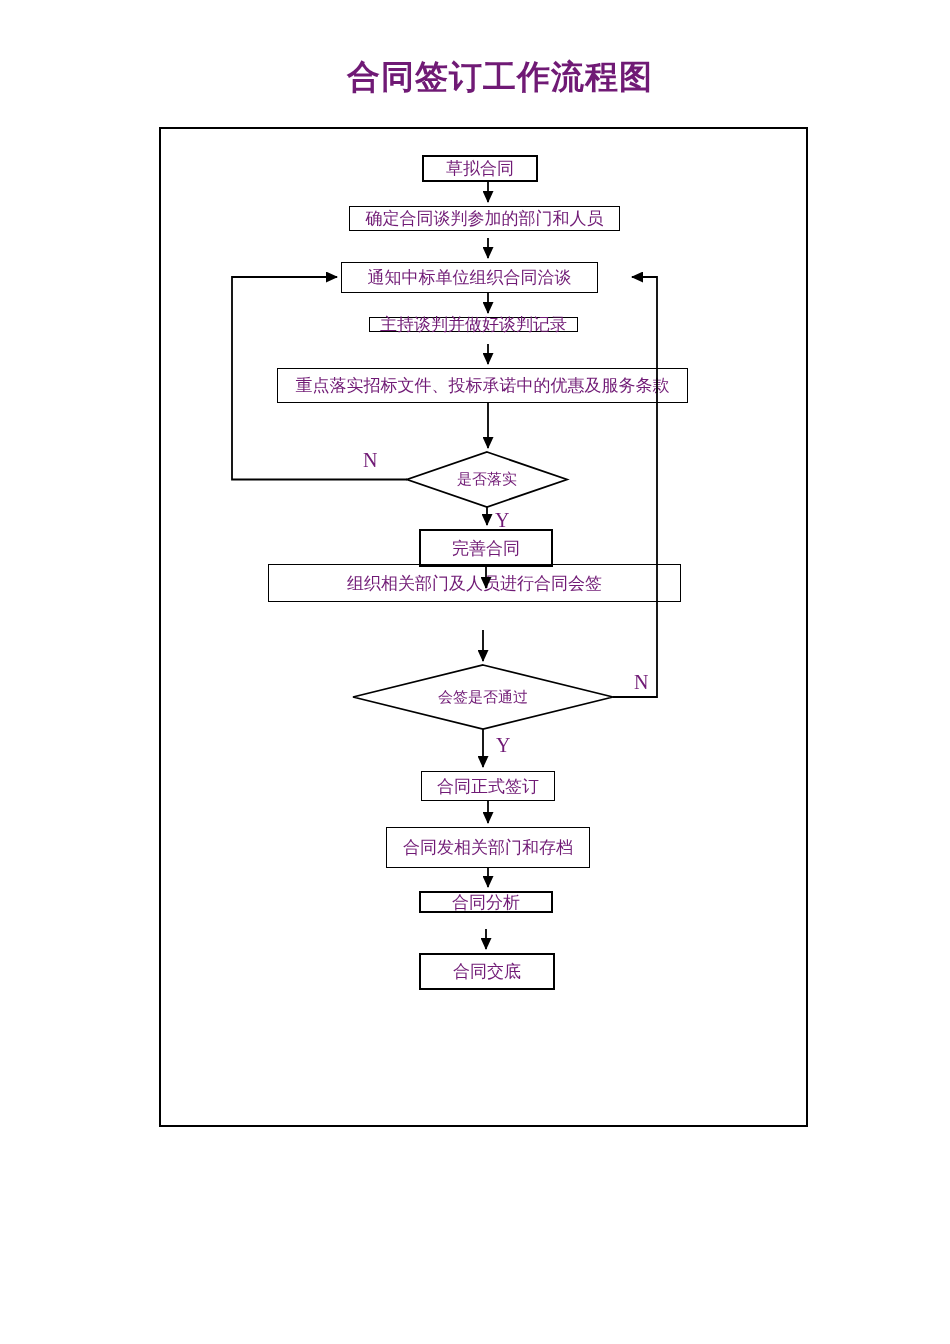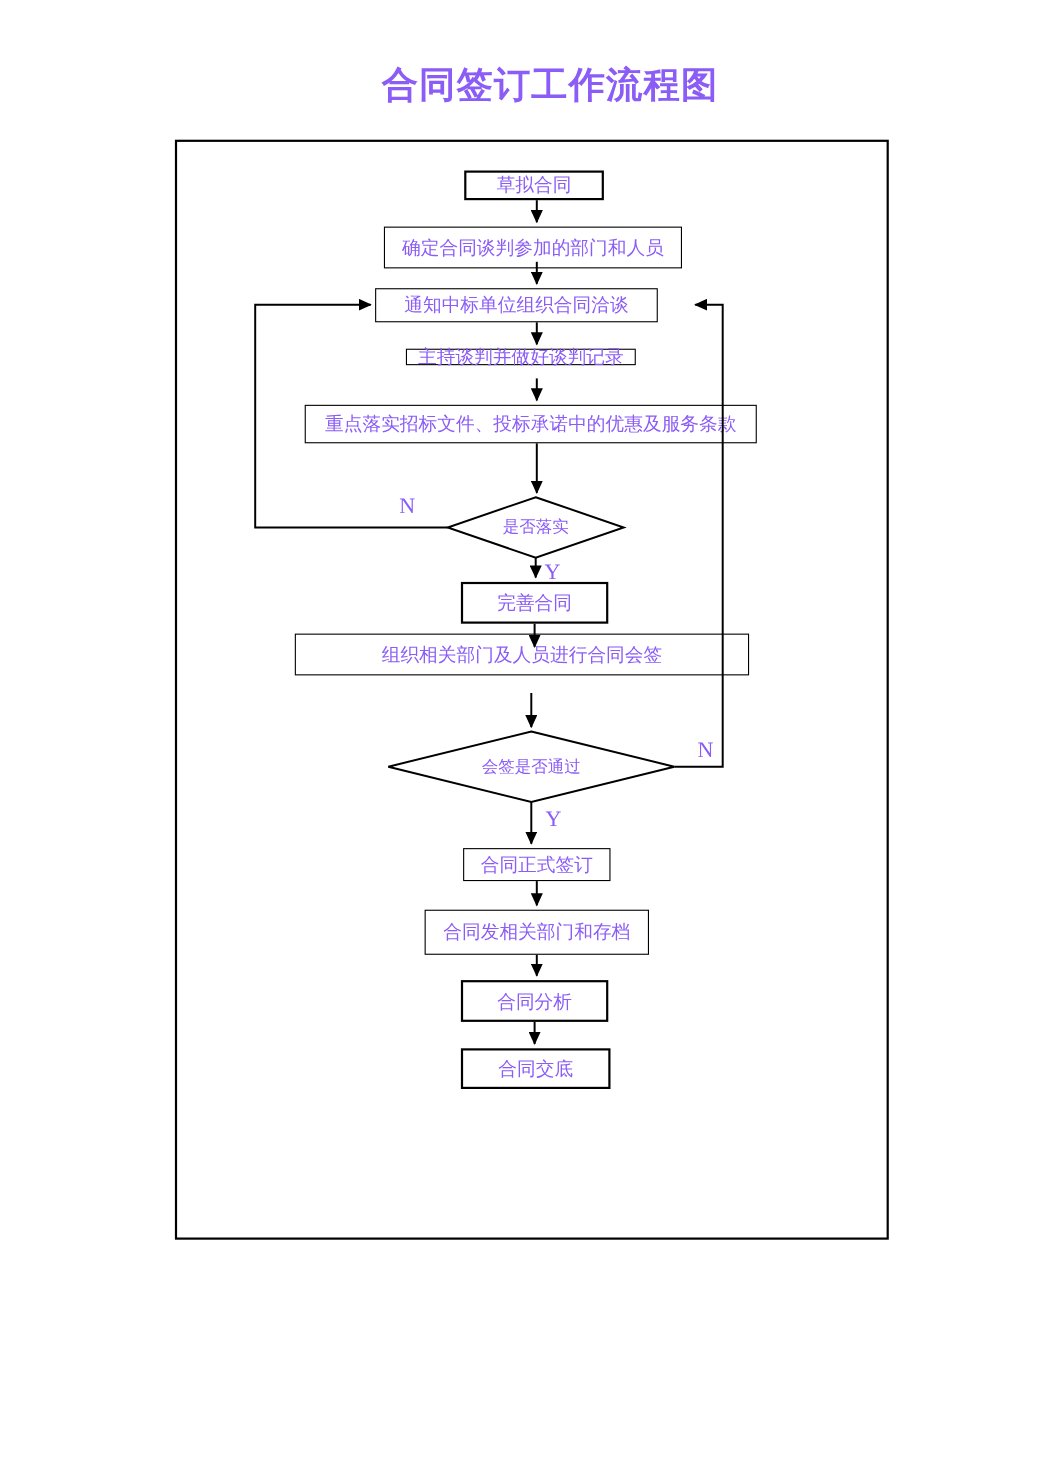"合同签订工作流程图" #page { color: #8b5cf6 -> #701a75 }
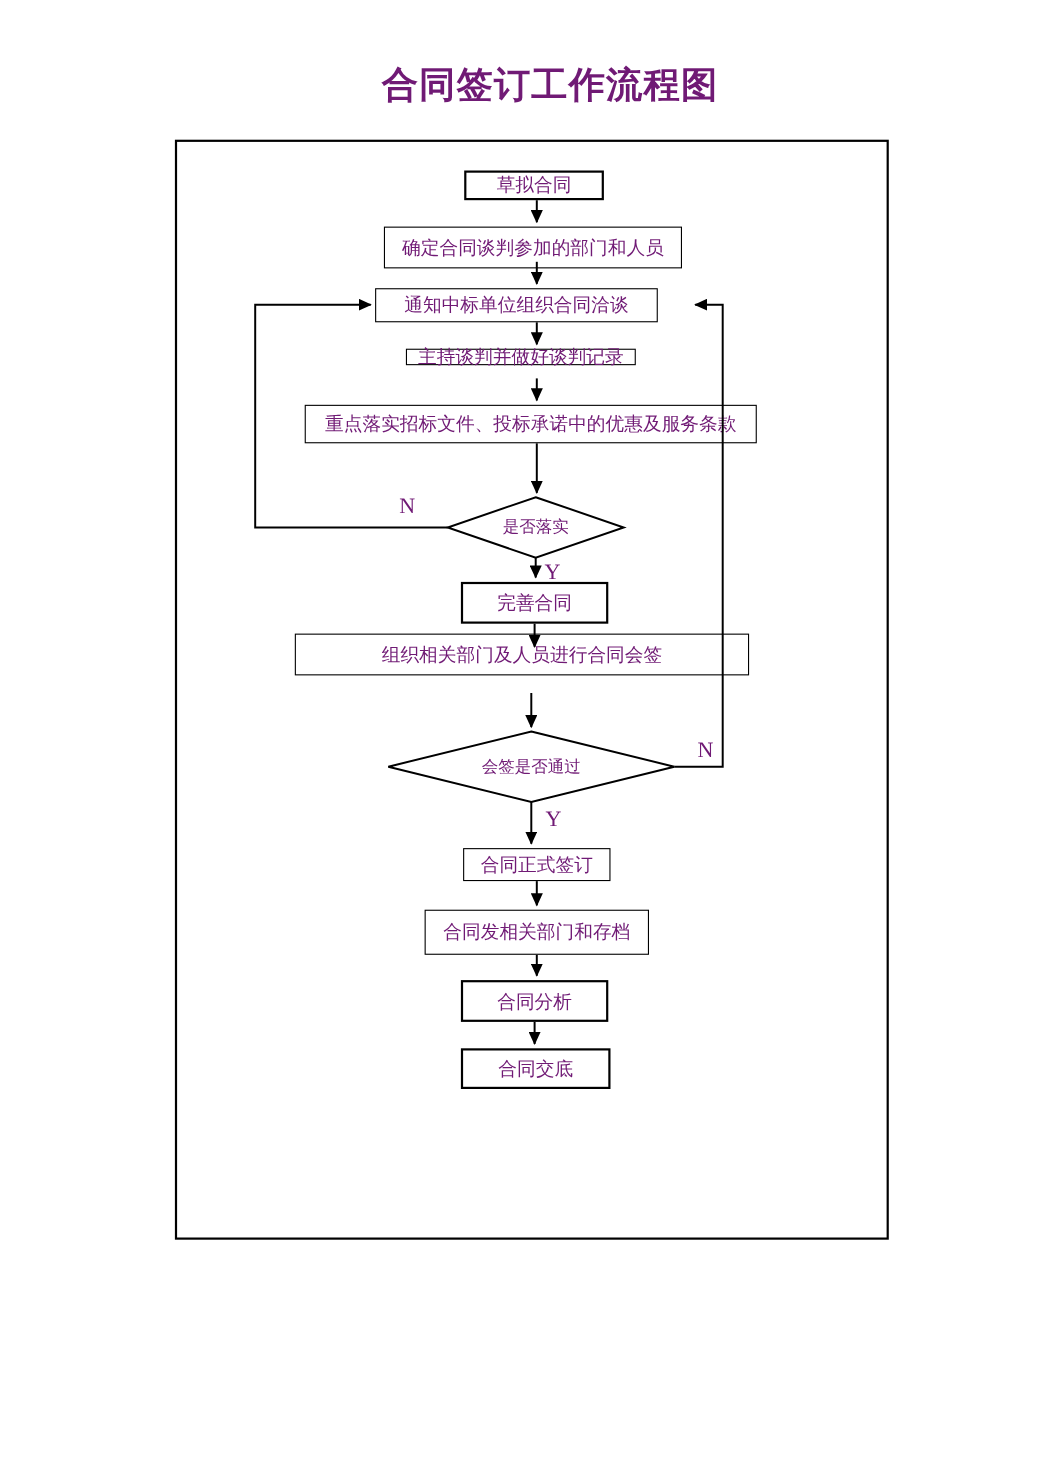"草拟合同" #box-draft { width: 127px -> 116px }
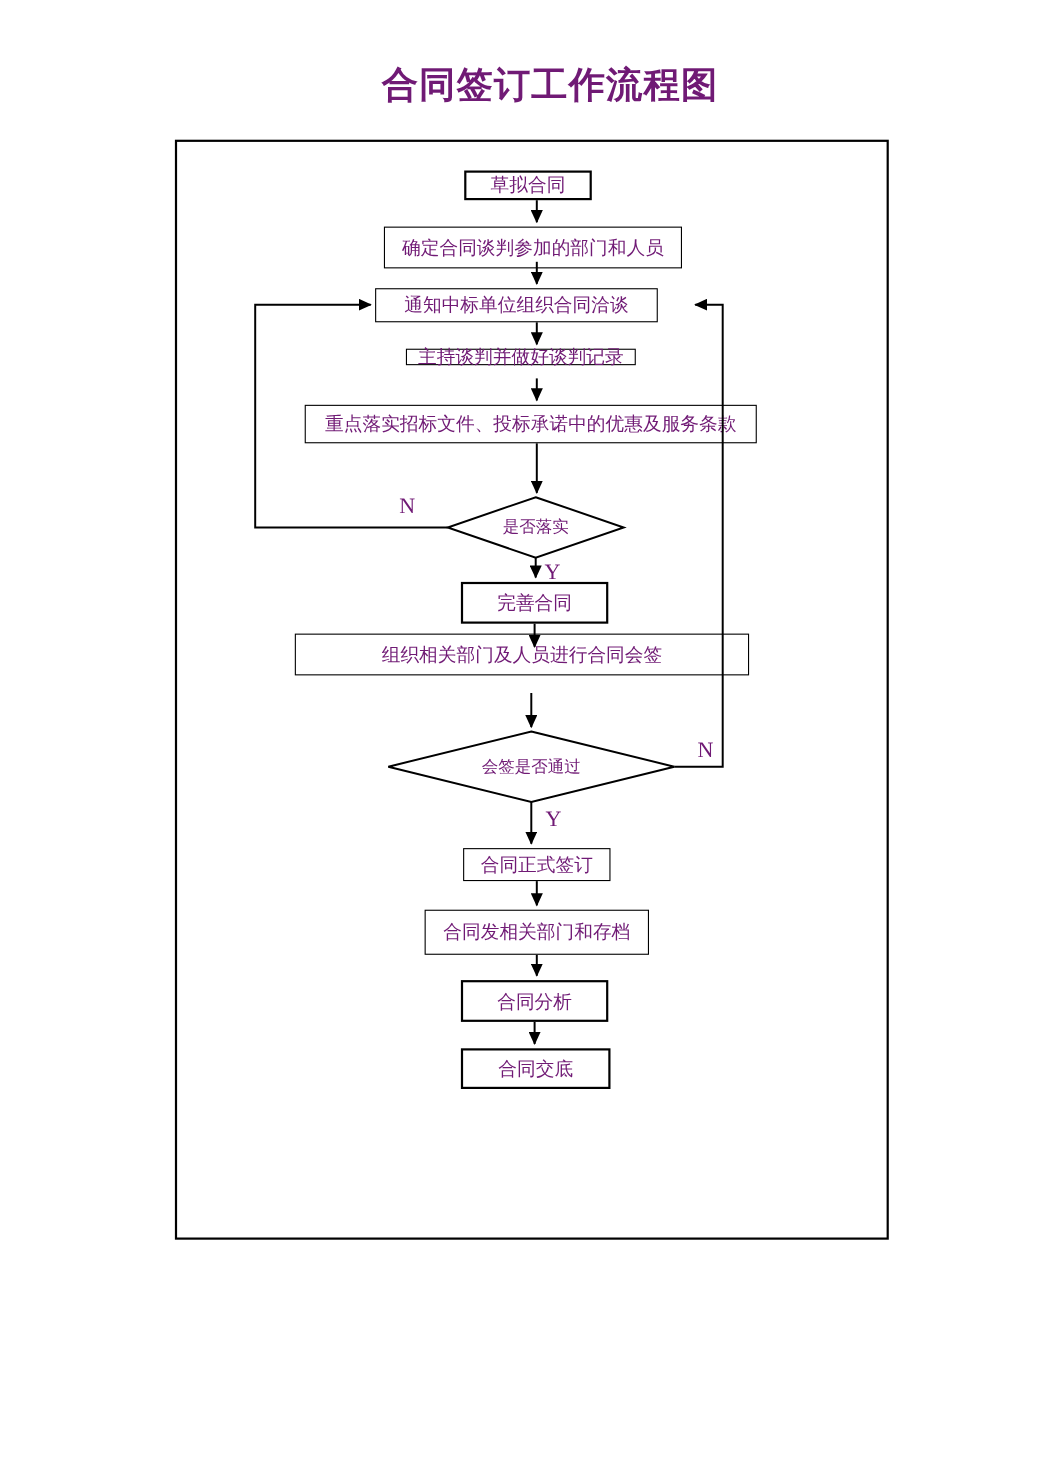"确定合同谈判参加的部门和人员" #box-determine { height: 38px -> 25px }
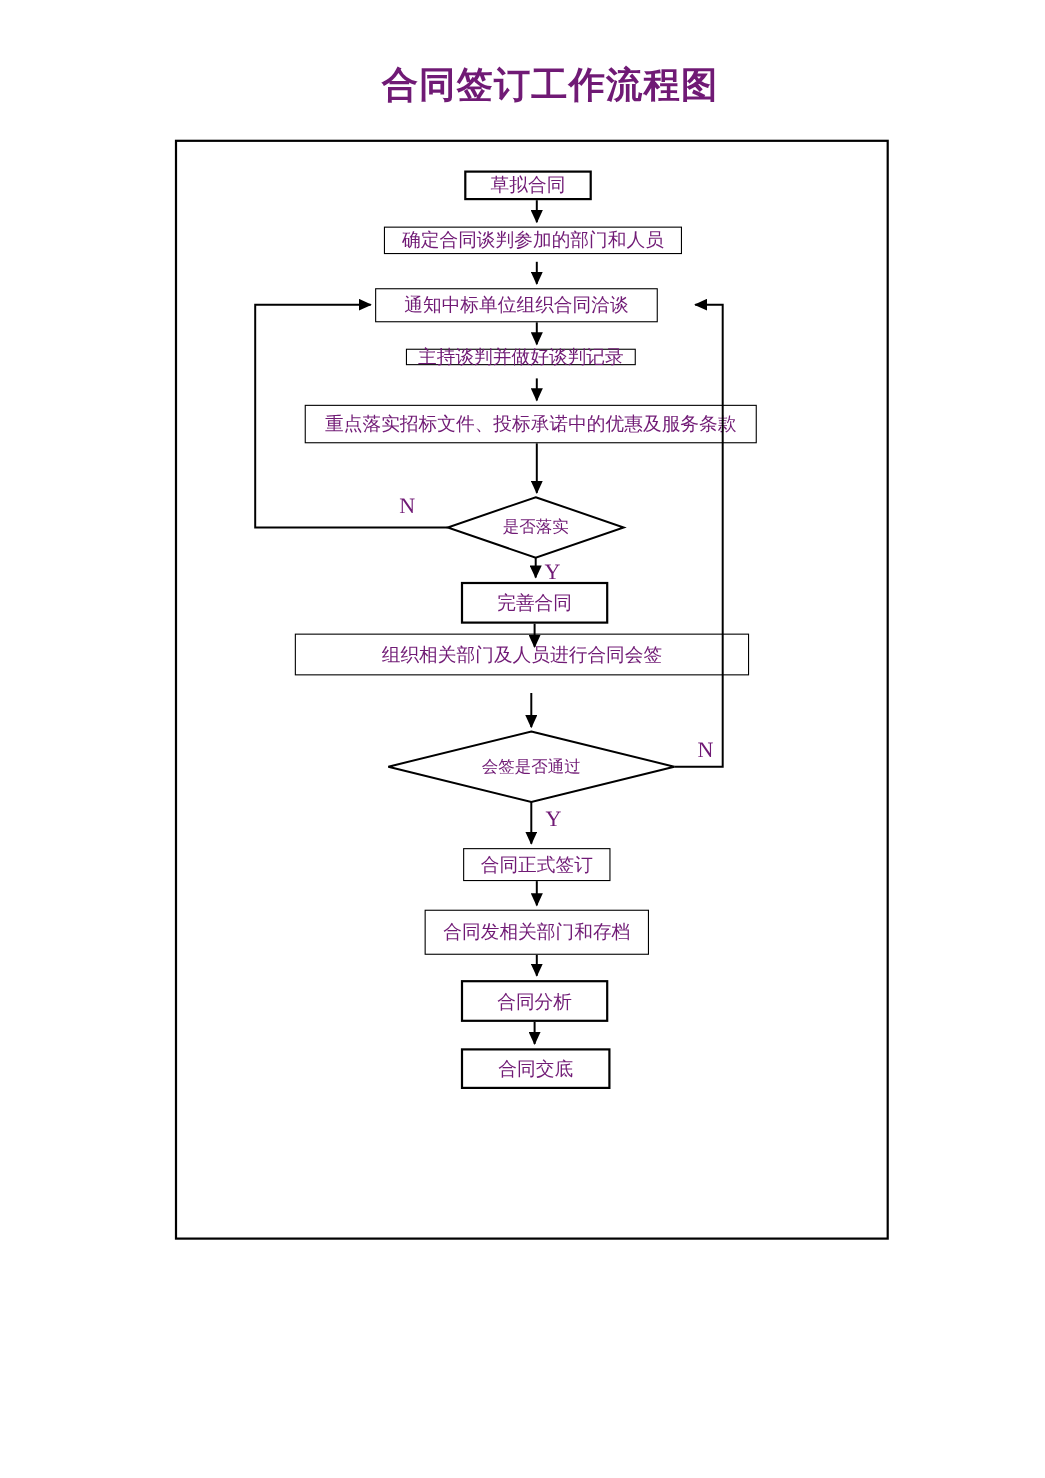"组织相关部门及人员进行合同会签" #box-organize { top: 576px -> 564px }
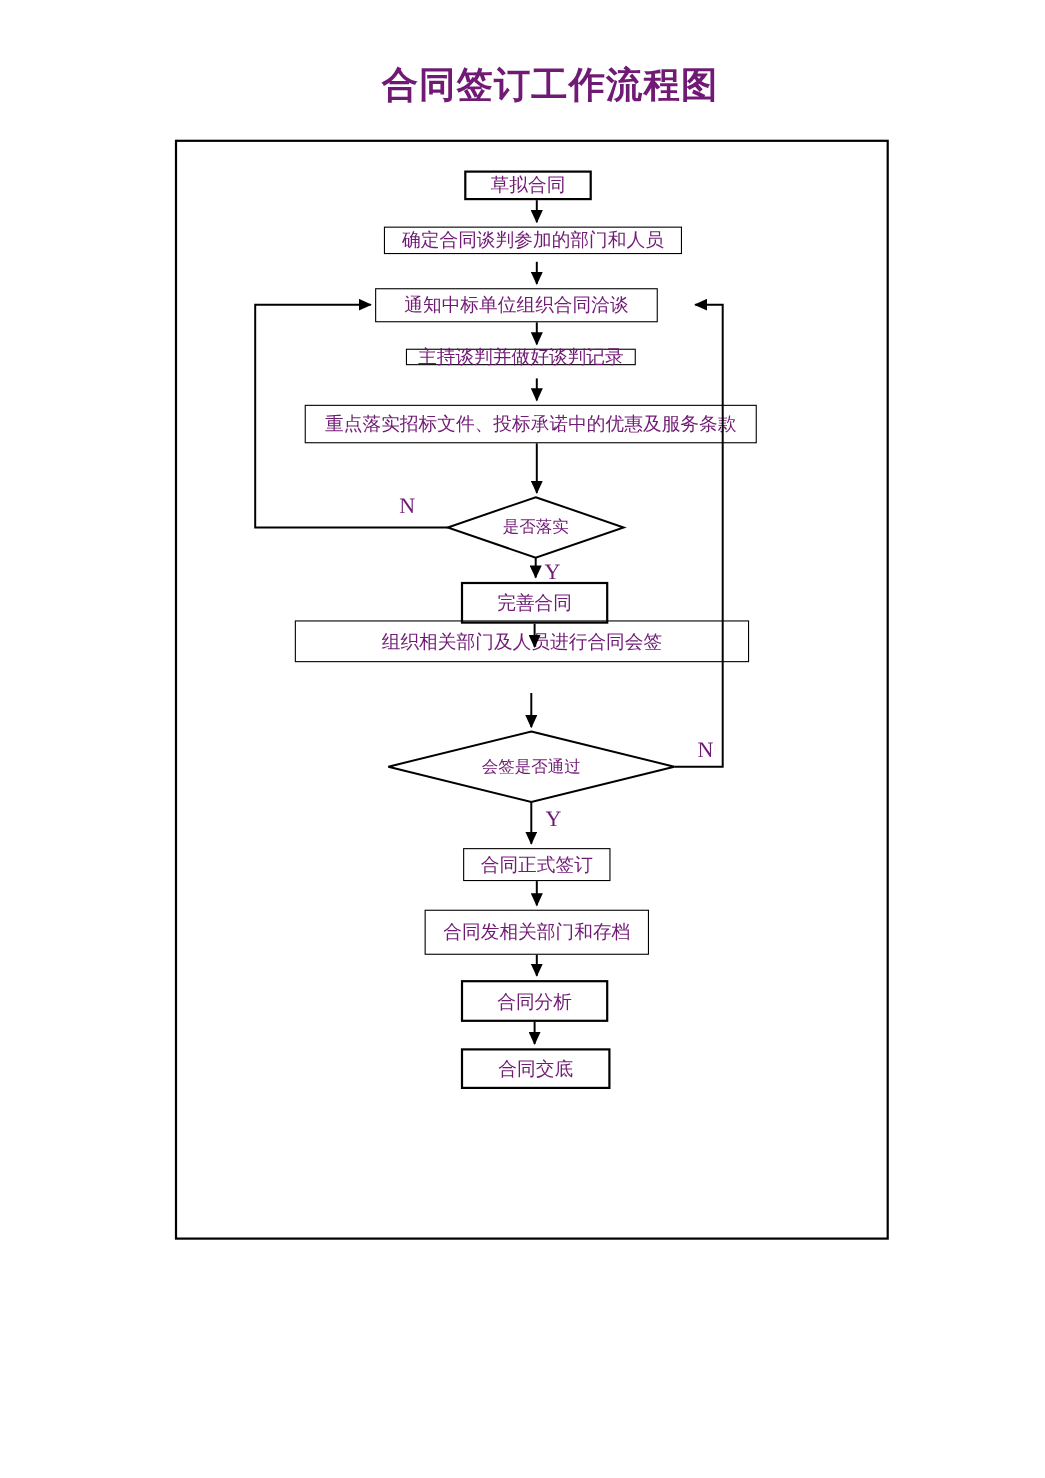"合同分析" #box-analyze { height: 38px -> 22px }
